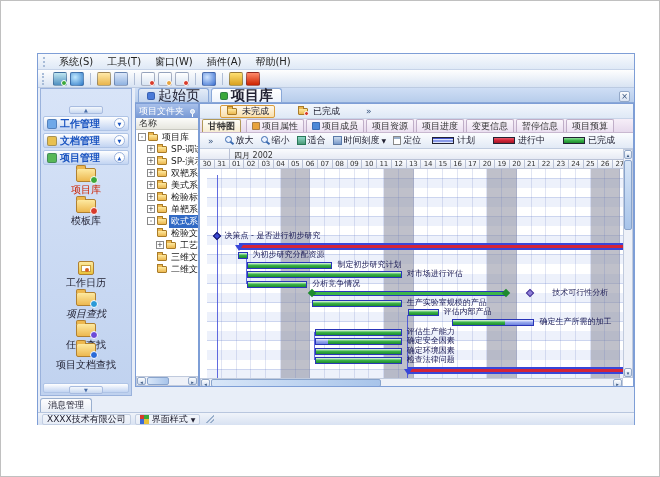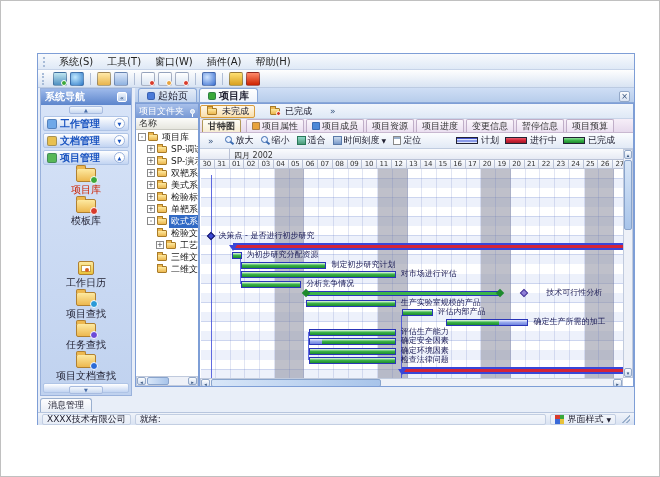"系统导航" div.sbtitle { html: <div> <div>系统导航</div> <div>«</div> </div> -> none }
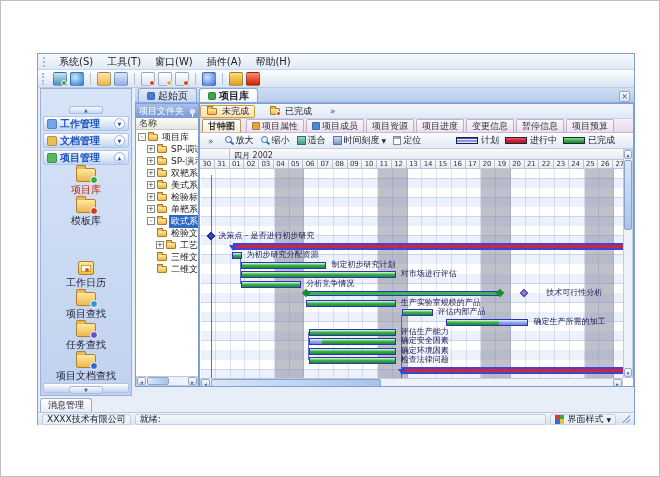"起始页" .dtab { font-size: 10px -> 14px }
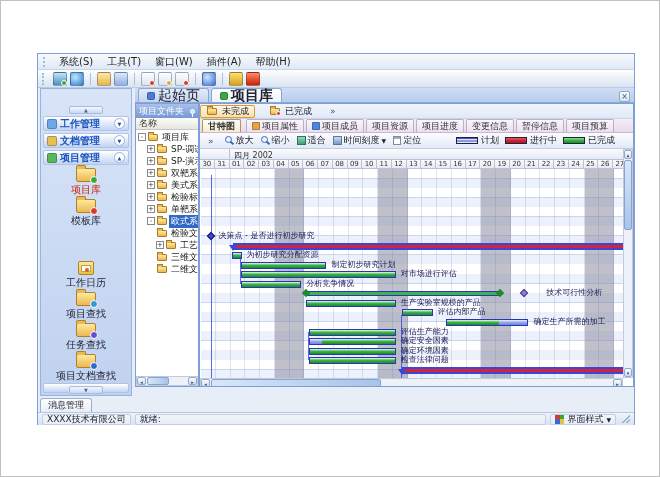"未完成" .frow { gap: 8px -> 16px; padding-left: 0 -> 20px }
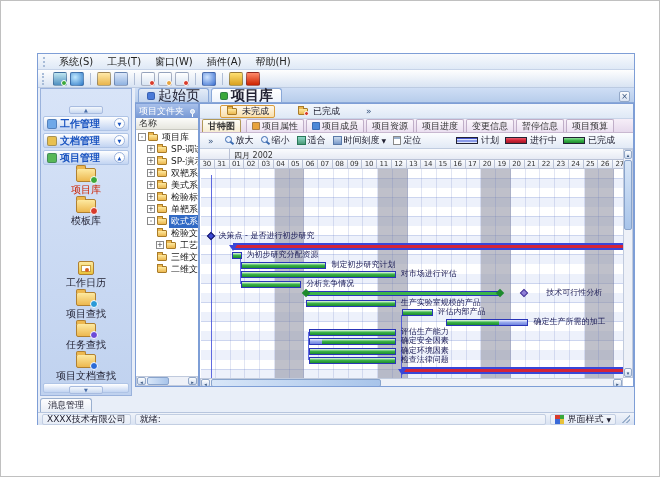"计划" .legend { gap: 6px -> 18px }
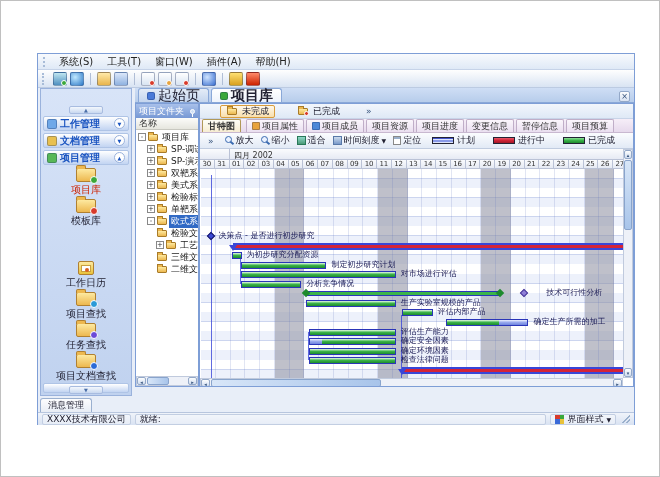"决策点 - 是否进行初步研究" .chart { left: 1px -> 7px }
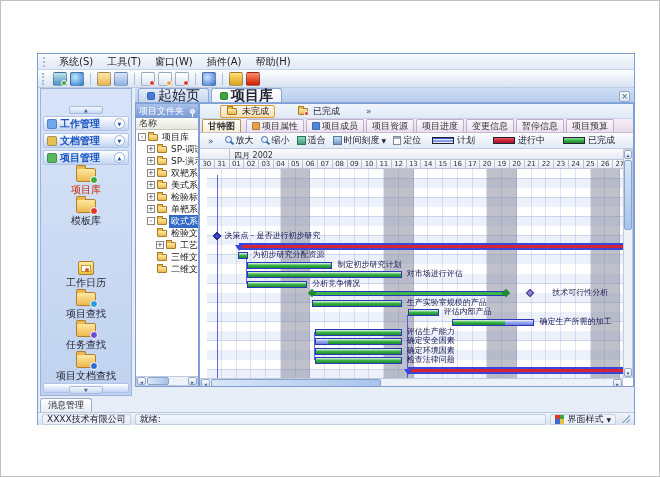"项目查找" div.sitem { font-style: none -> italic }
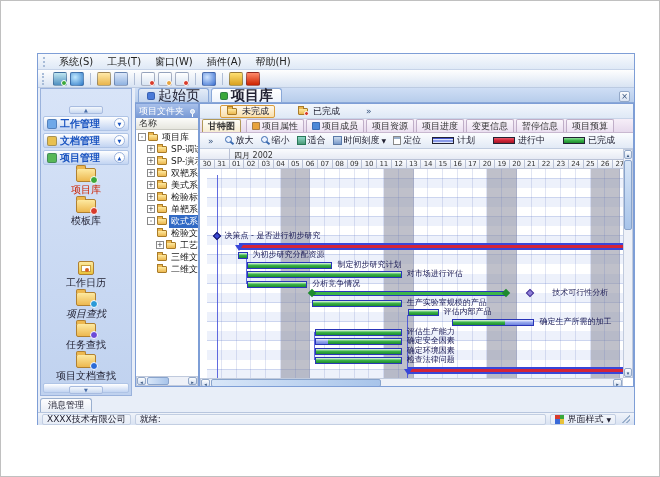"项目文档查找" div.sitem { top: 263px -> 252px }
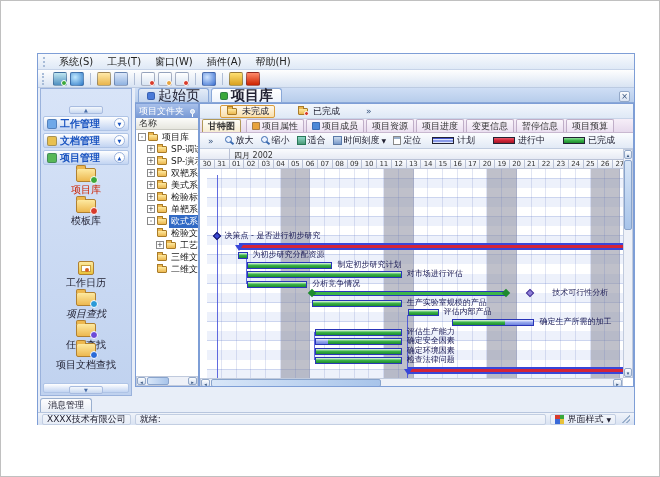"就绪:" div.spanel { html: <div> <div>就绪:</div> </div> -> none }
